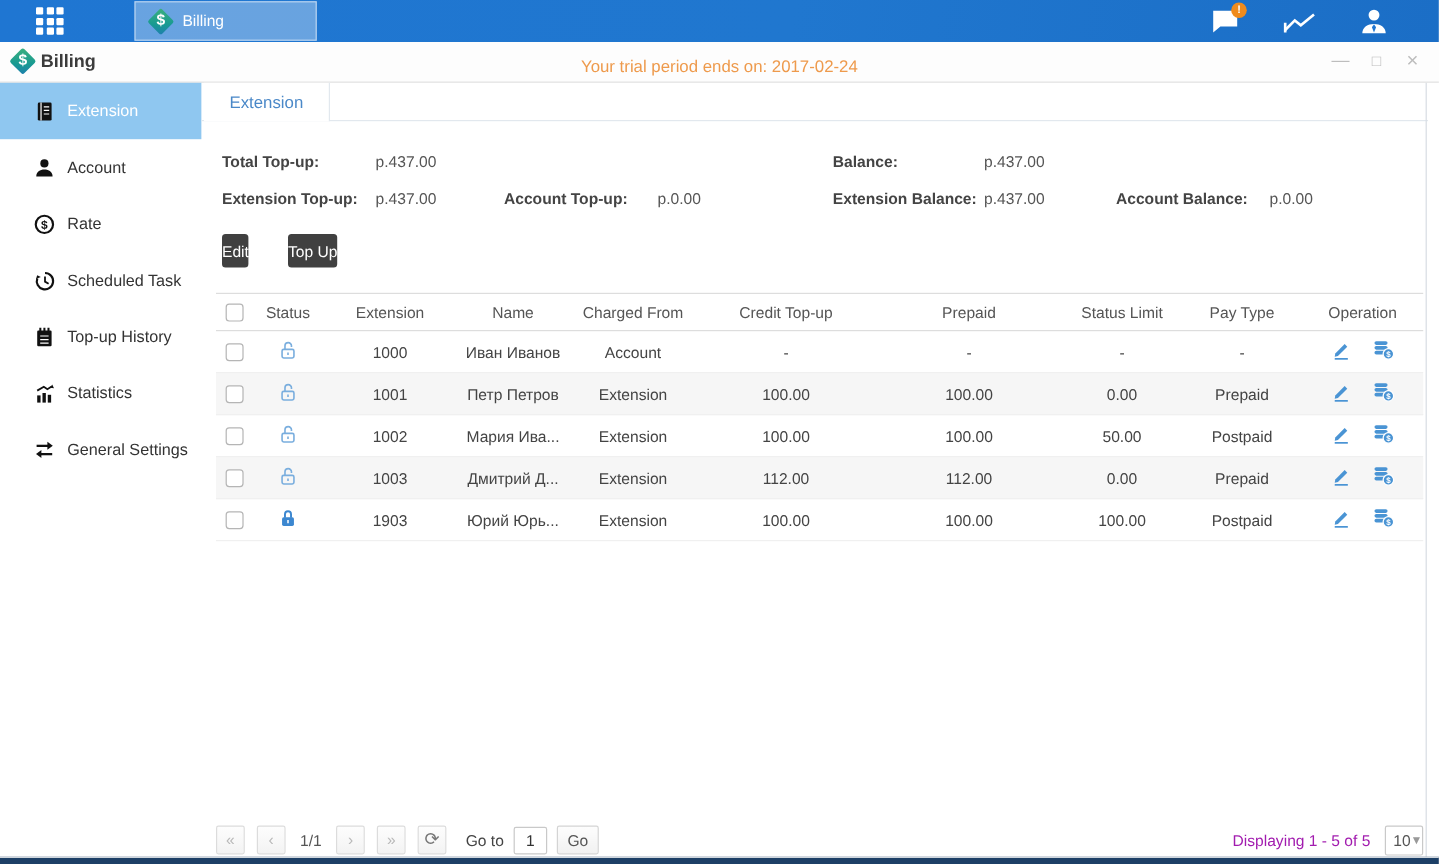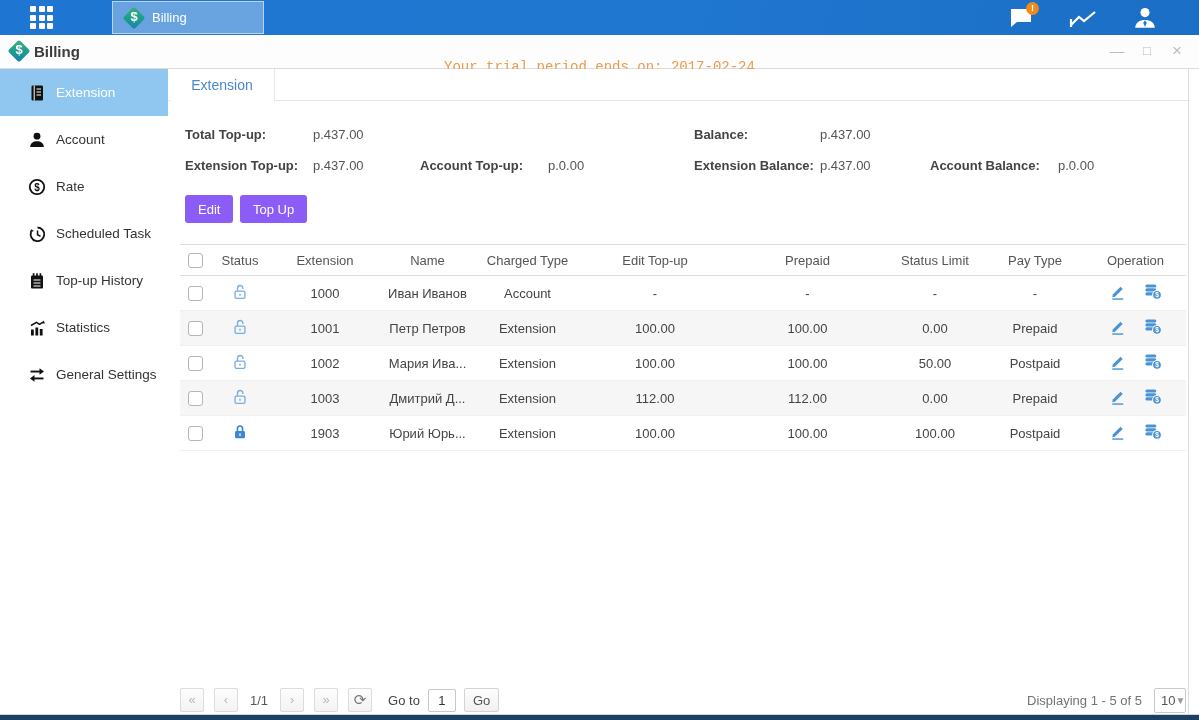"Your trial period ends on:" .trial { font-family: Liberation Mono, monospace -> none; top: 24px -> 12px }
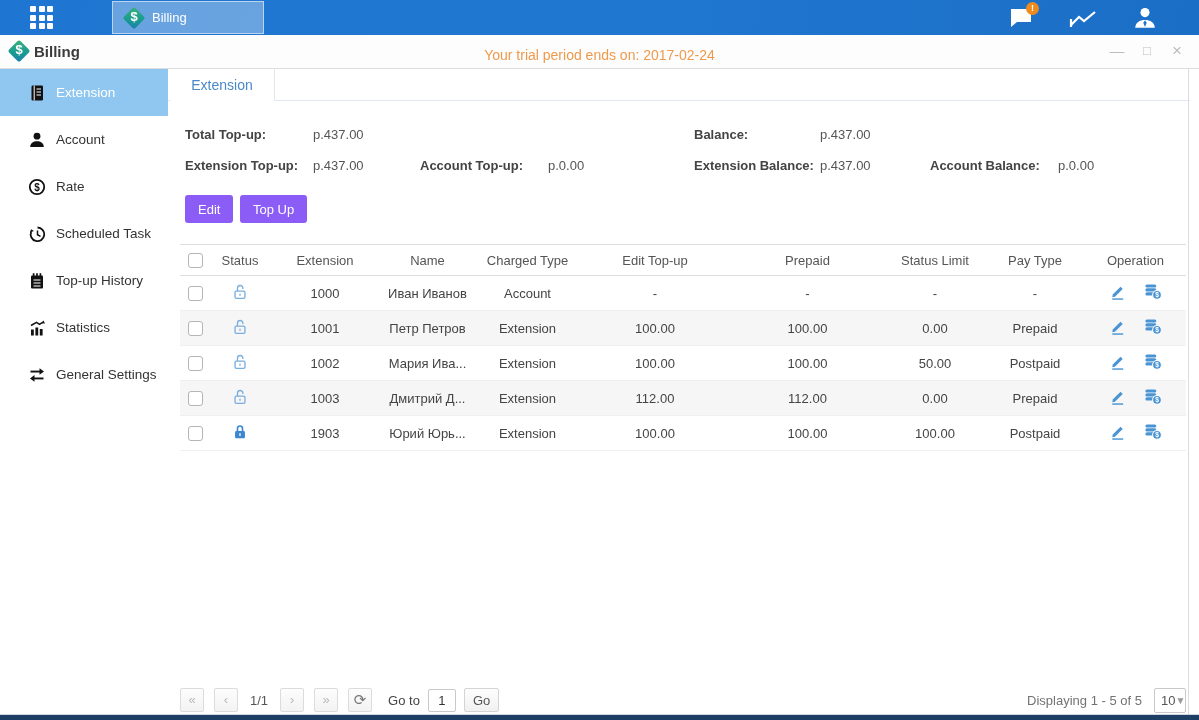"Edit" .btn-blue { background: #8b5cf6 -> #404040; padding: 0 13px -> 0 0 }
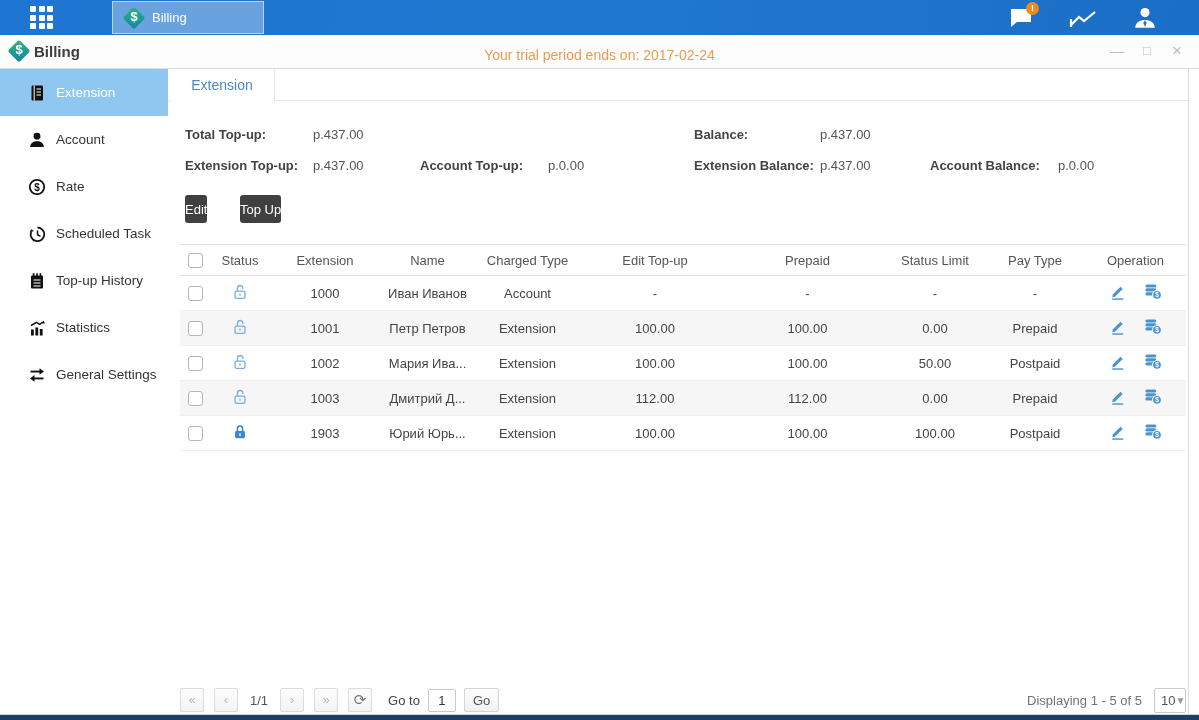"Charged Type" th { text: Type -> From }
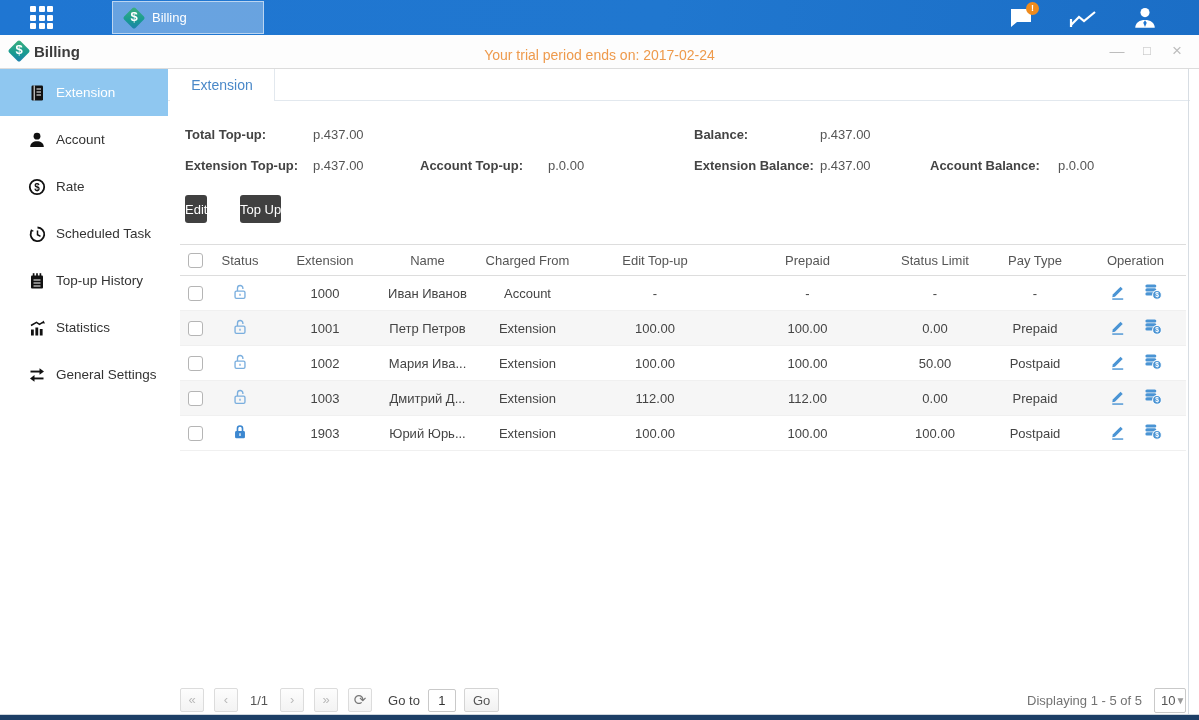"Edit Top-up" th { text: Edit -> Credit }
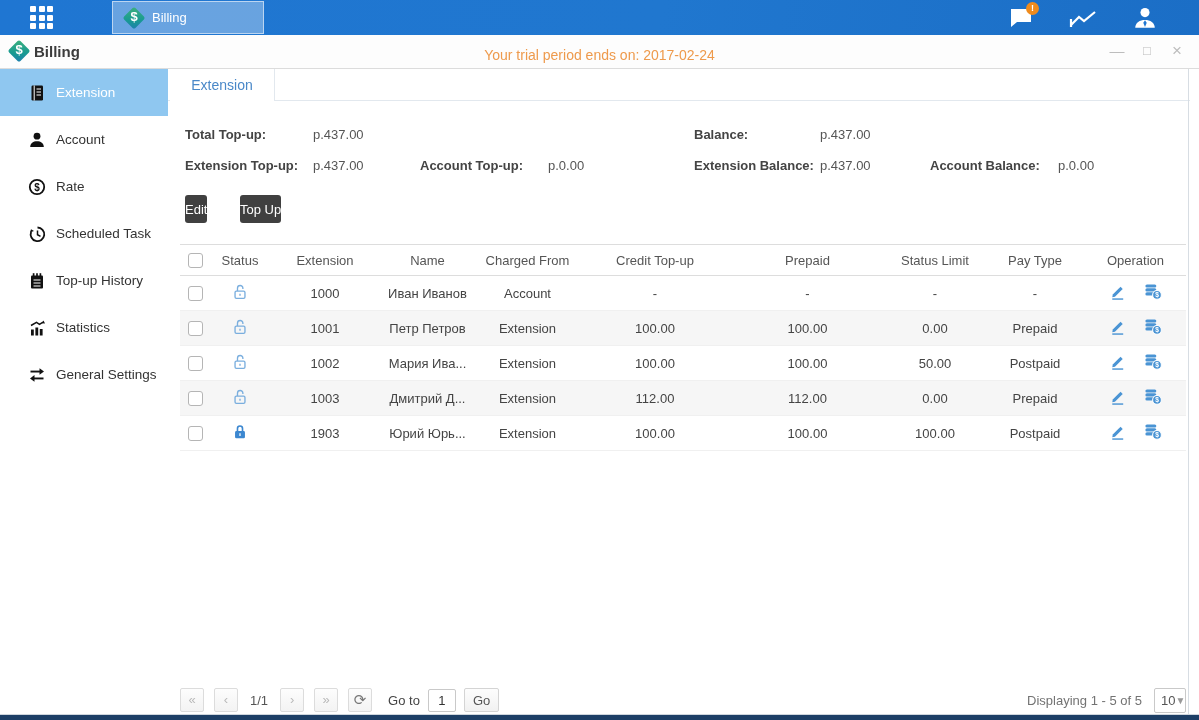"Displaying 1 - 5 of" .displaying { color: #737373 -> #a21caf }
